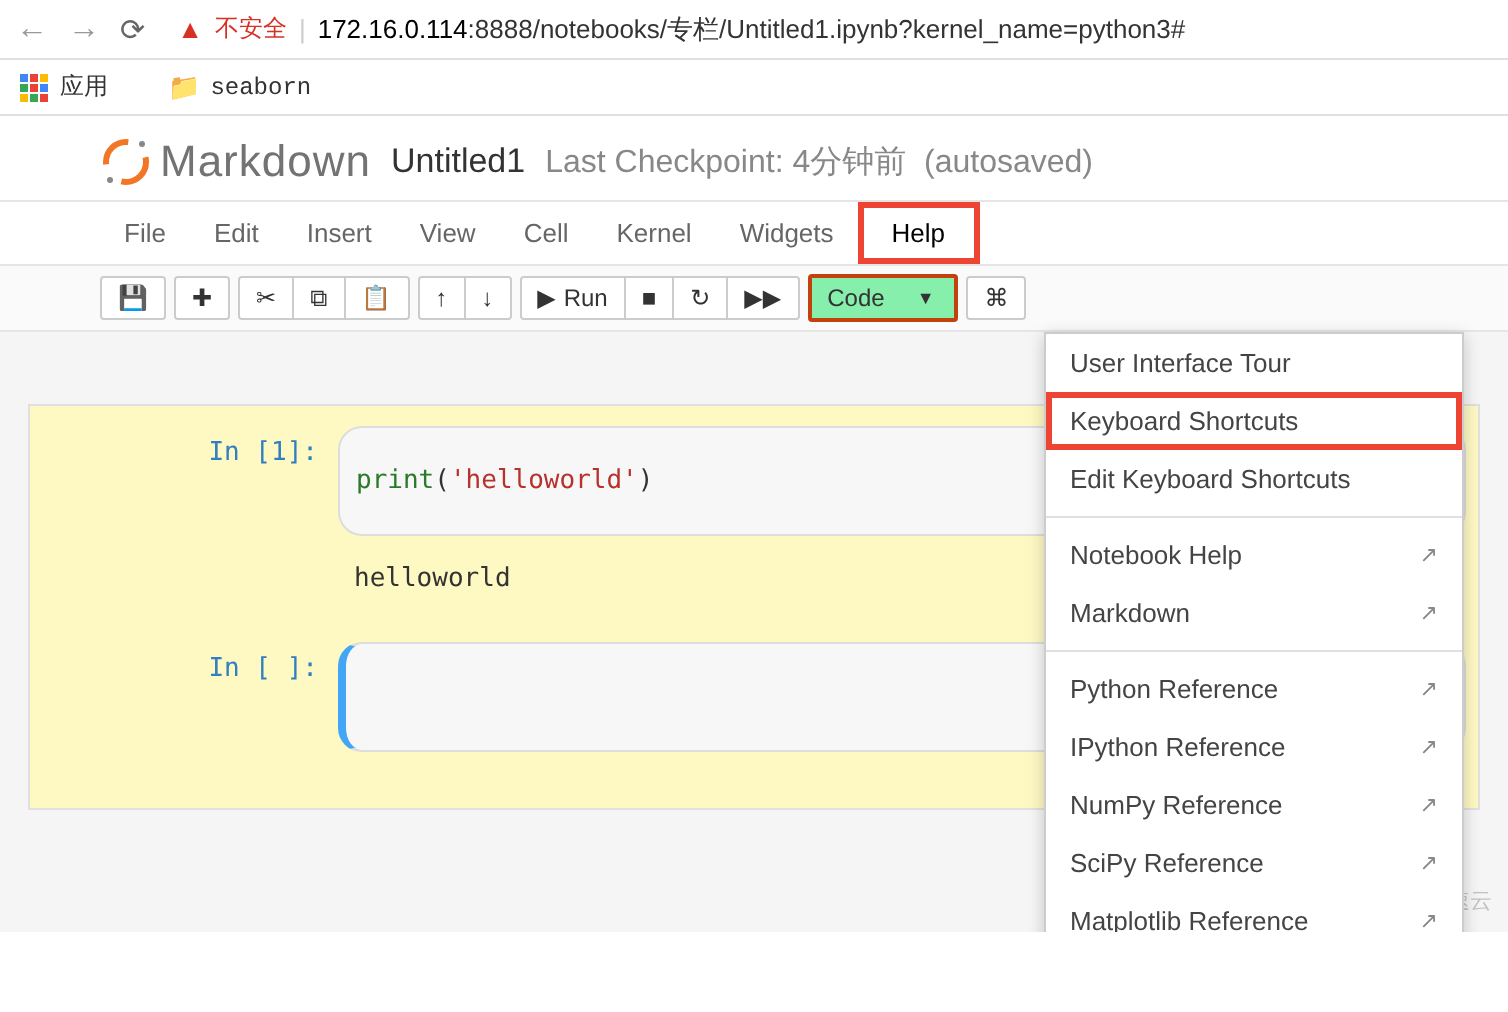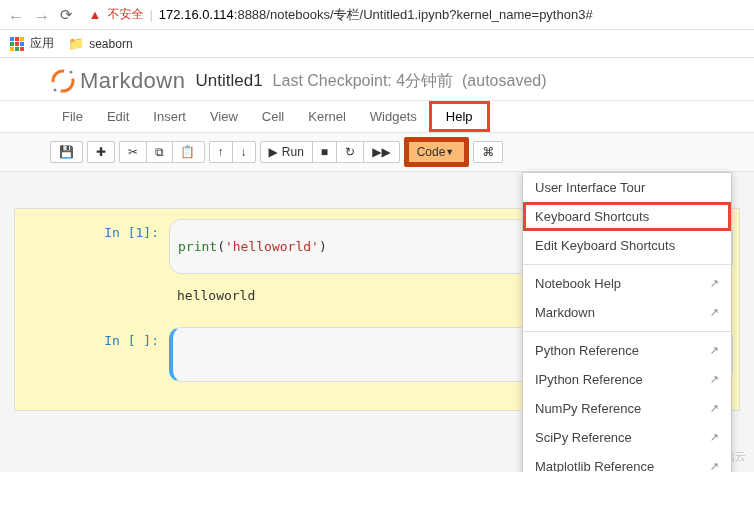"应用" .bookmark-bar { font-family: none -> Liberation Mono, monospace; gap: 14px -> 30px }
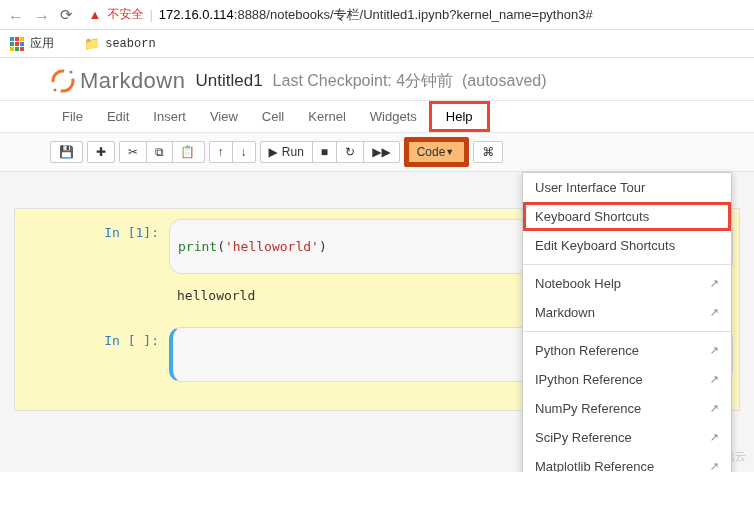"Code" .celltype { background: #fdba74 -> #86efac; border: 5px solid #c2410c -> 2px solid #c2410c; gap: 0 -> 16px }
